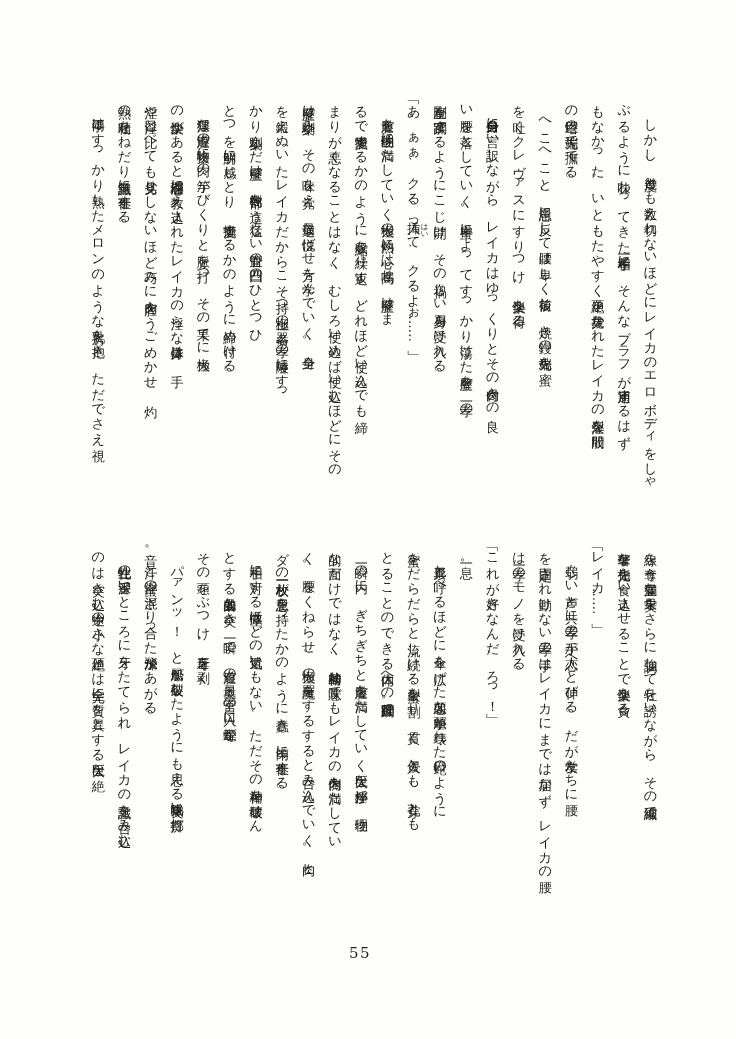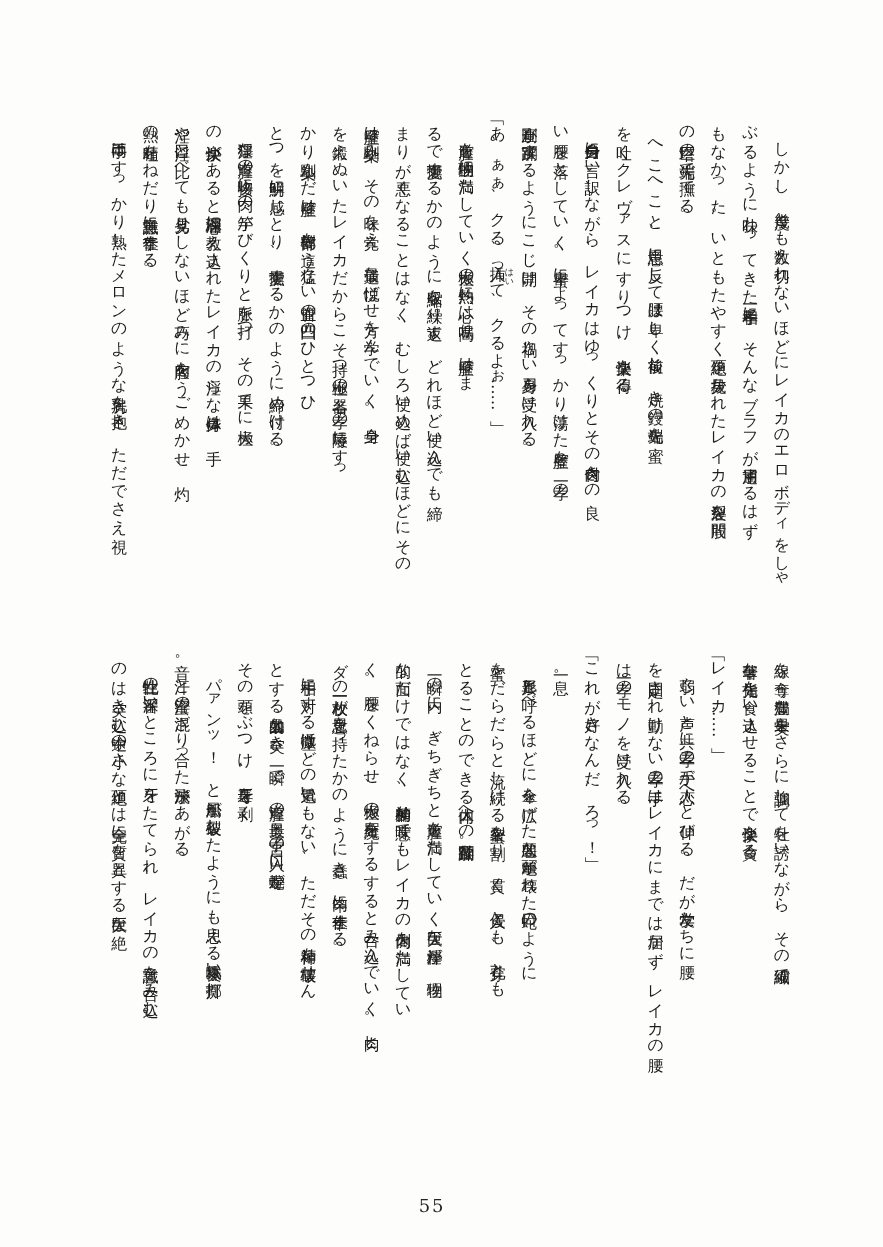"55" .page-number { top: 996px -> 944px }
